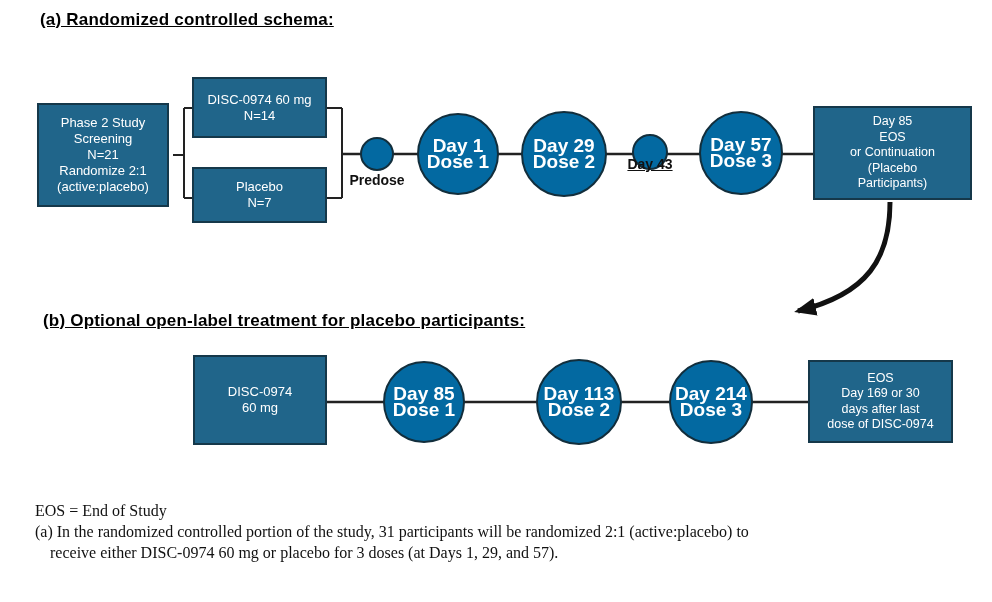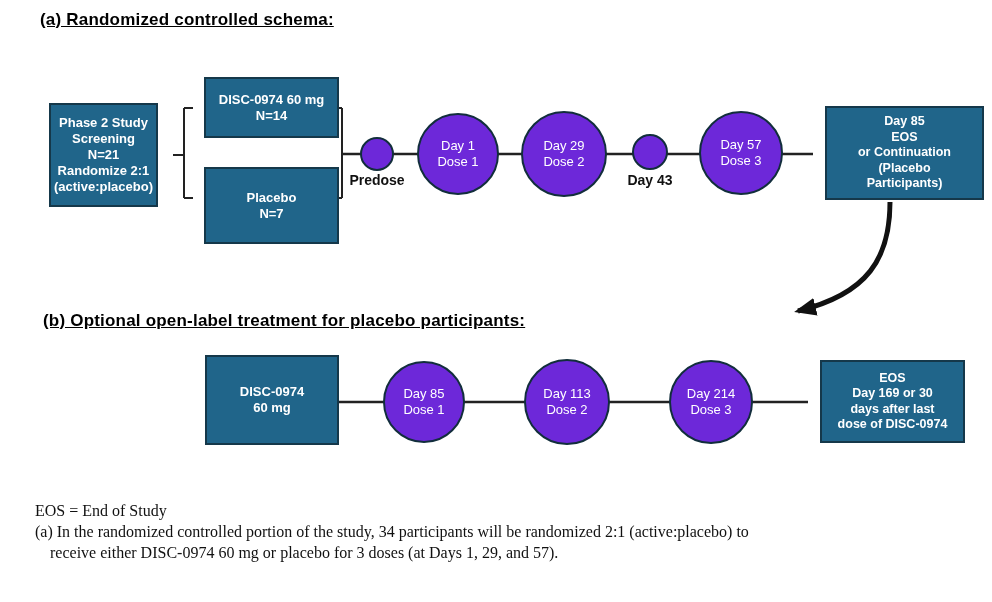"DISC-0974 60 mg" .node-box { font-weight: bold -> normal; margin-left: 12px -> none }
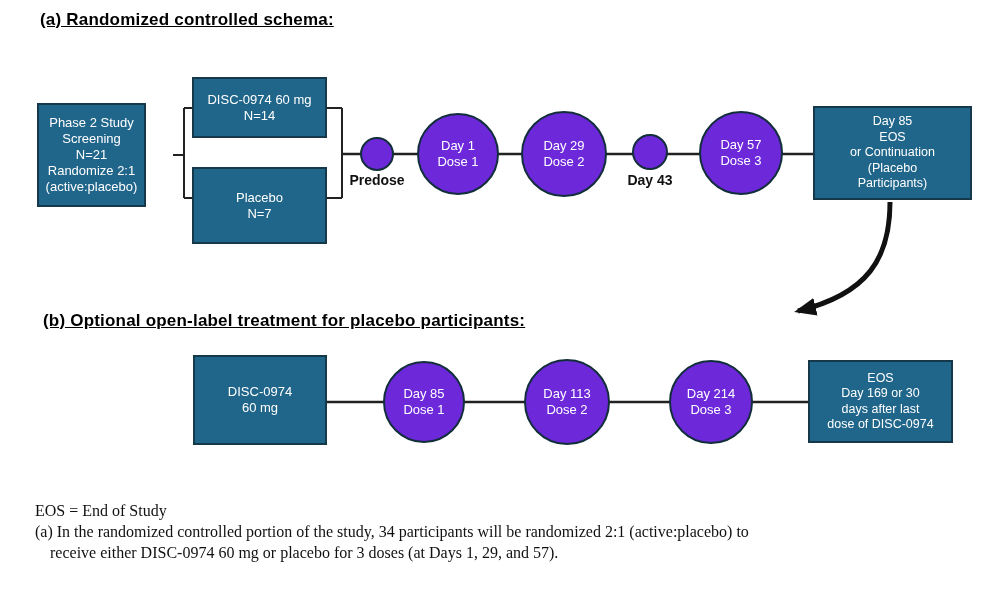"Phase 2 Study" div.node-box { width: 109px -> 132px }
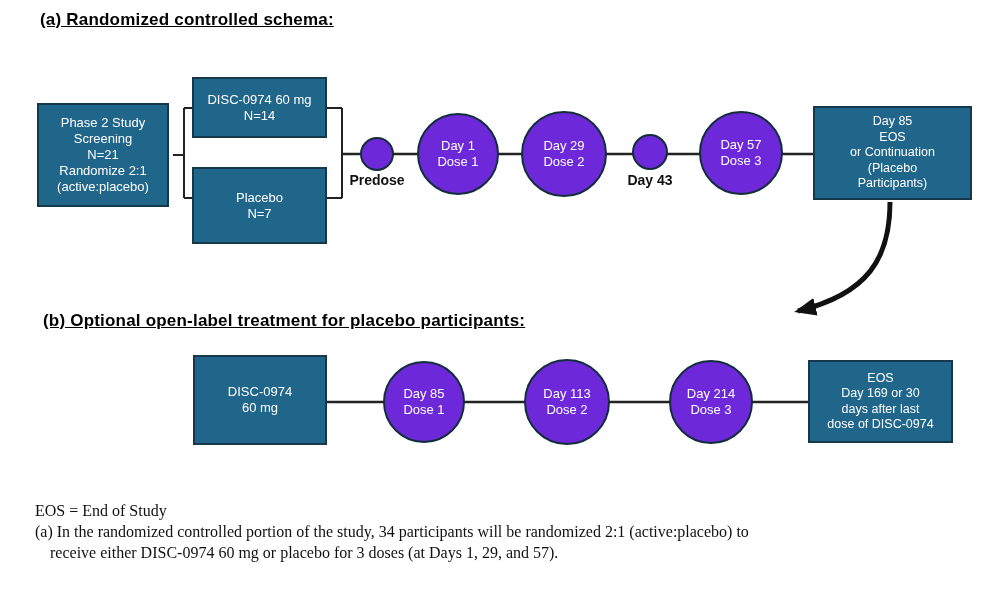"Day 1" .node-circle { background: #6d28d9 -> #0369a1; font-size: 13px -> 19px; font-weight: normal -> bold }
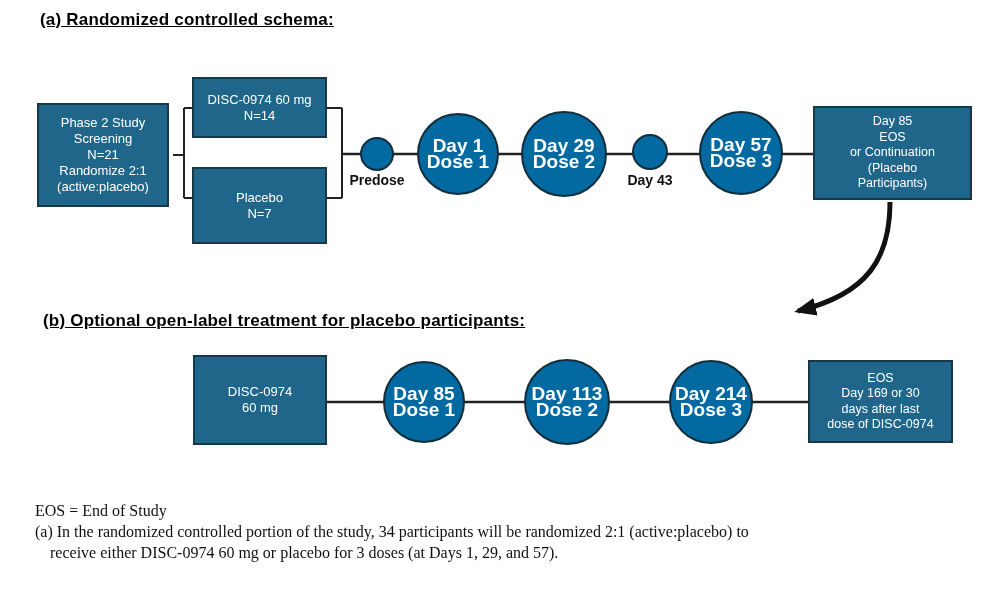"Day 43" div.tick-label { text-decoration: none -> underline; top: 172px -> 156px }
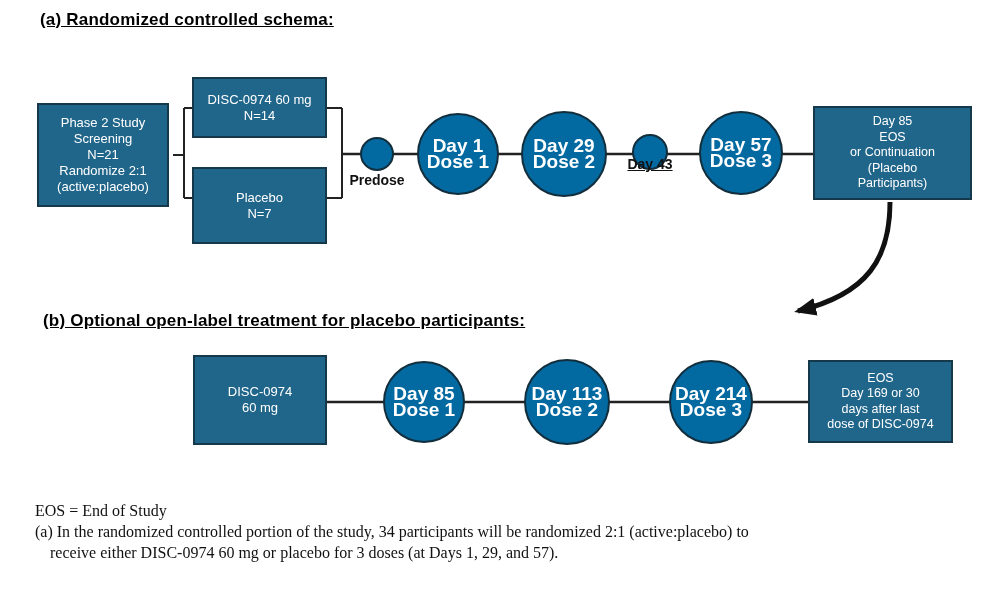"Placebo" div.node-box { height: 77px -> 56px }
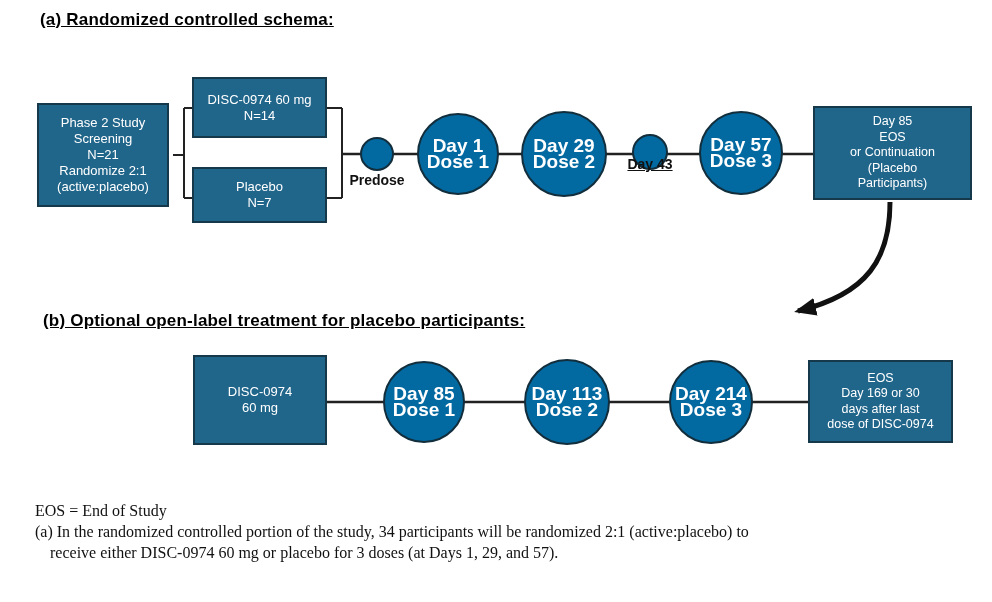"Day 113" div.node-circle { left: 524px -> 536px }
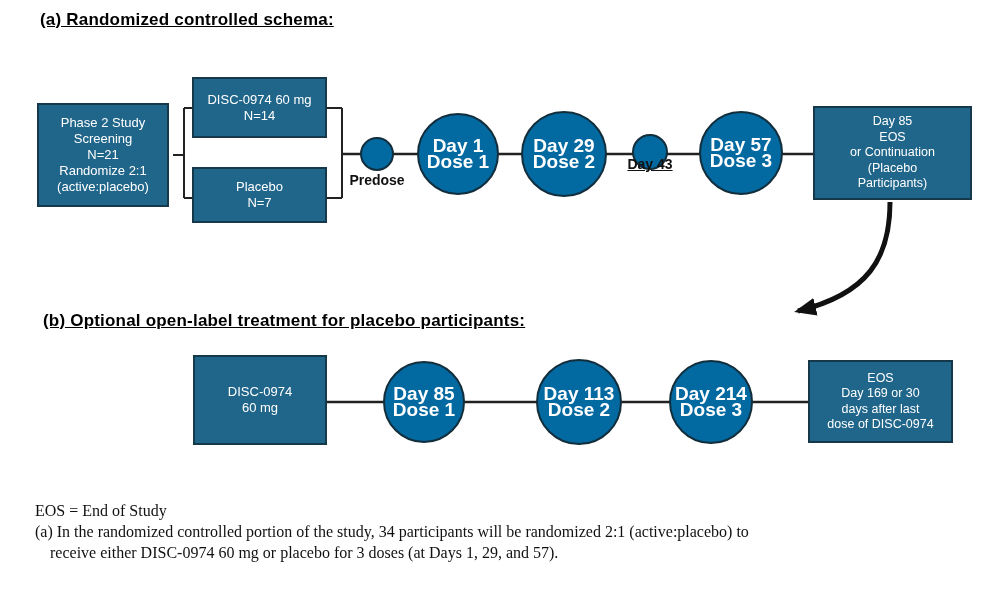"(a) In the randomized controlled" div.note-line { text: 34 -> 31 }
